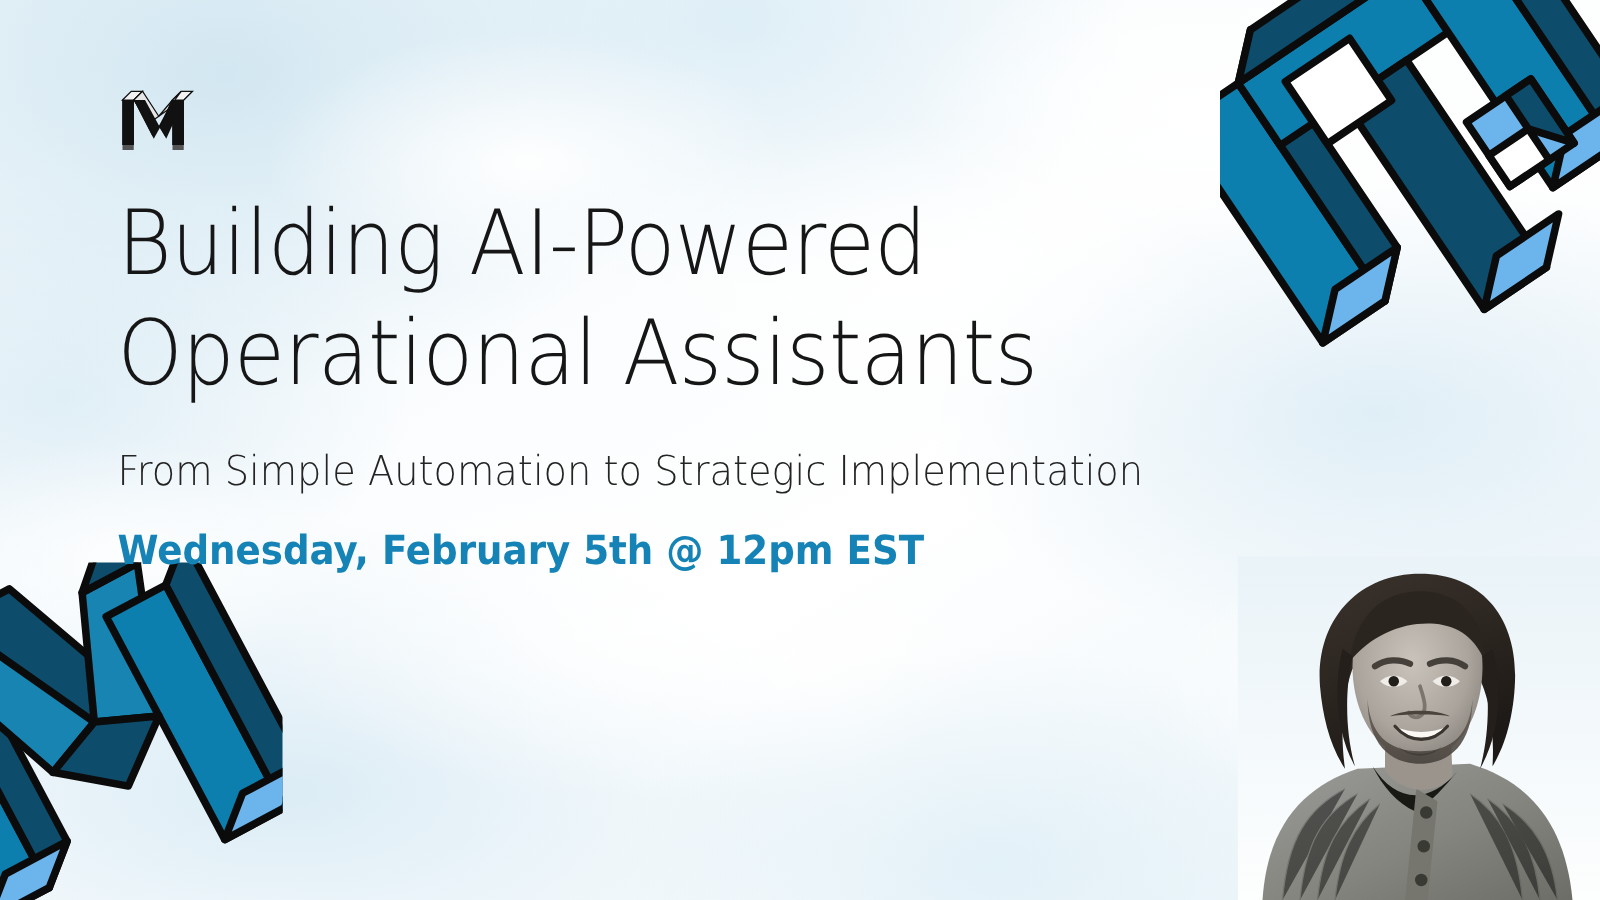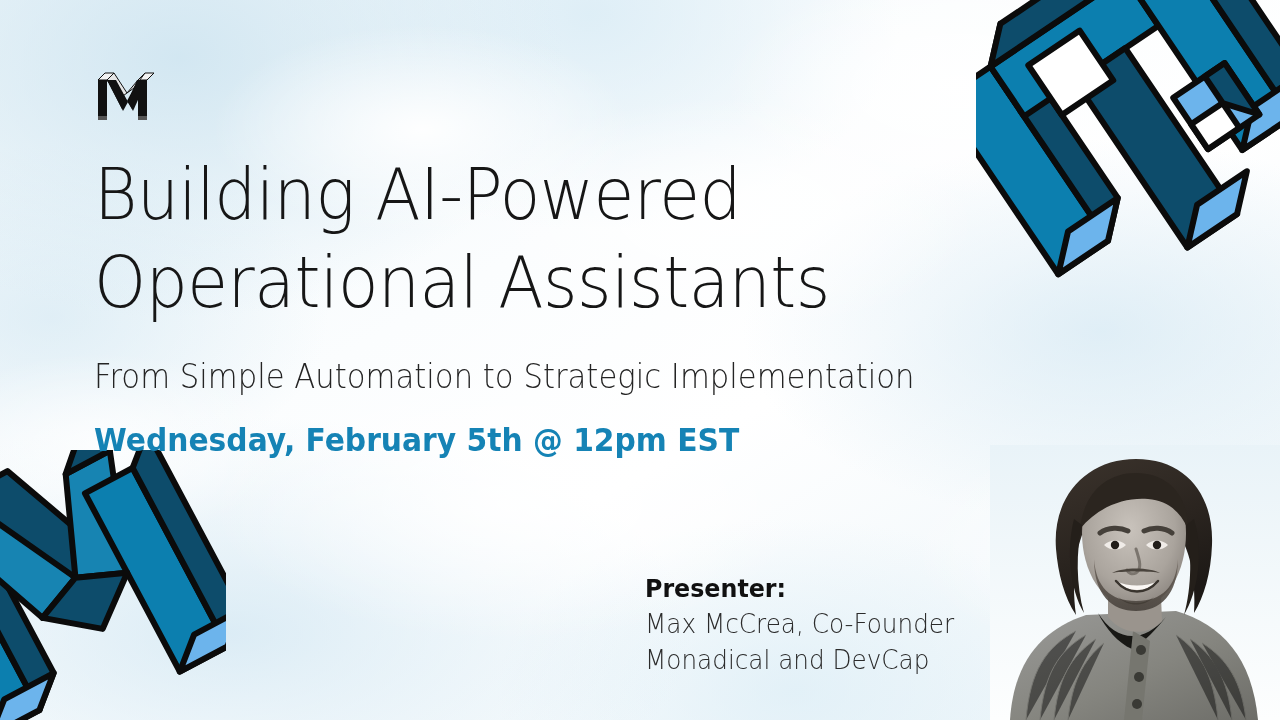"Presenter:" div.presenter { html: <div> <div>Presenter:</div> <div>Max McCrea, Co-Founder</div> <div>Monadical and DevCap</div> </div> -> none }
